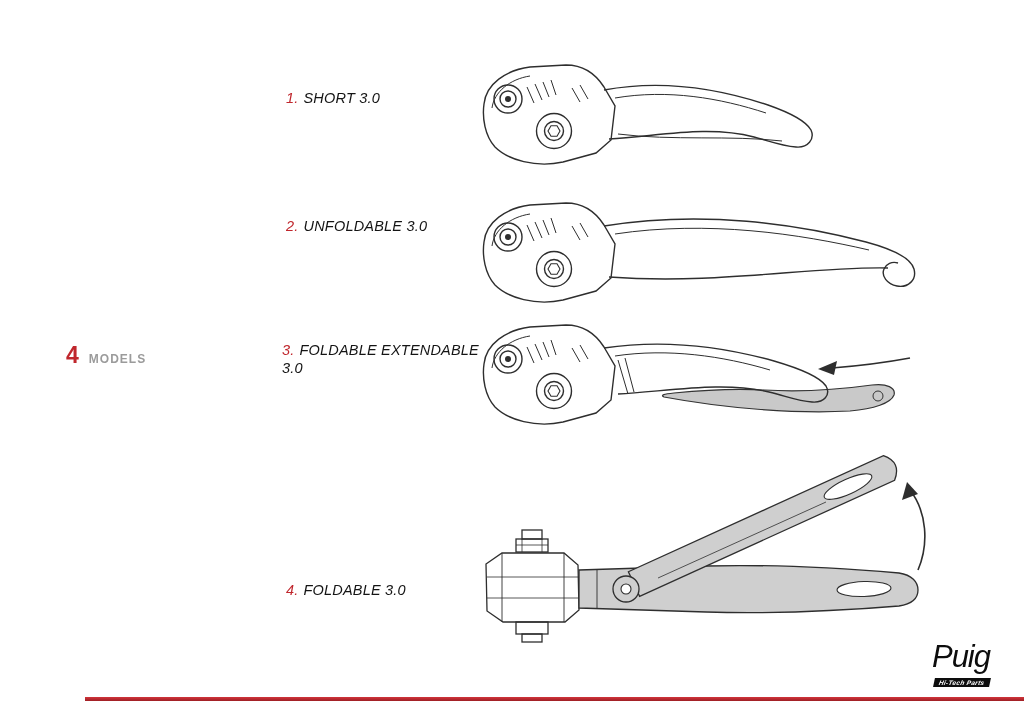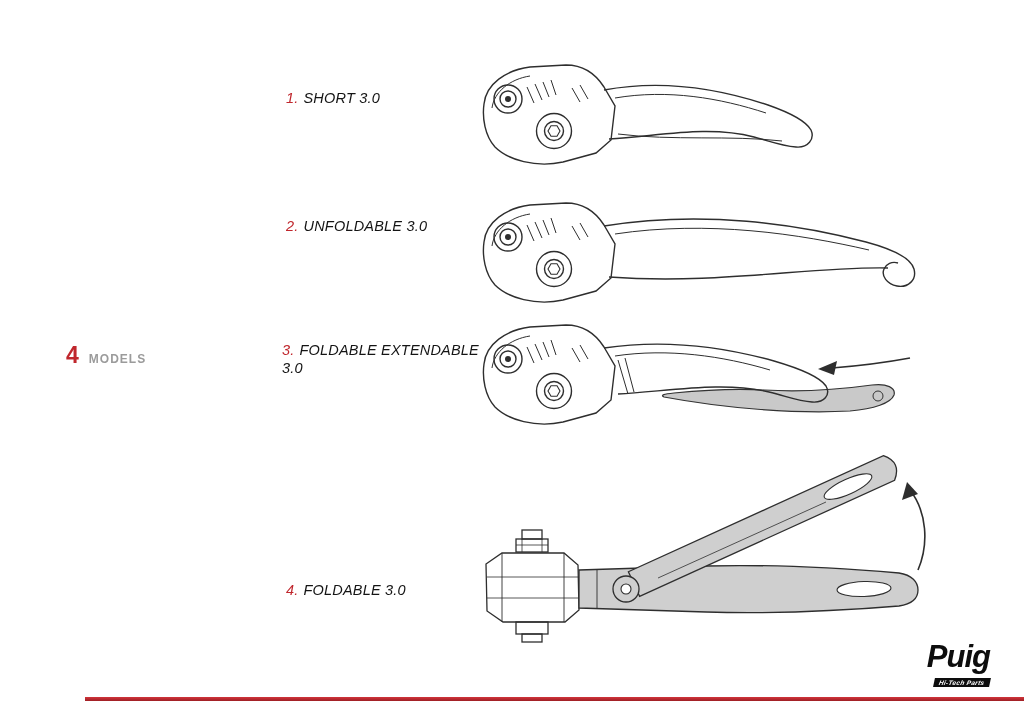"Puig" .brand-name { font-weight: bold -> normal }
